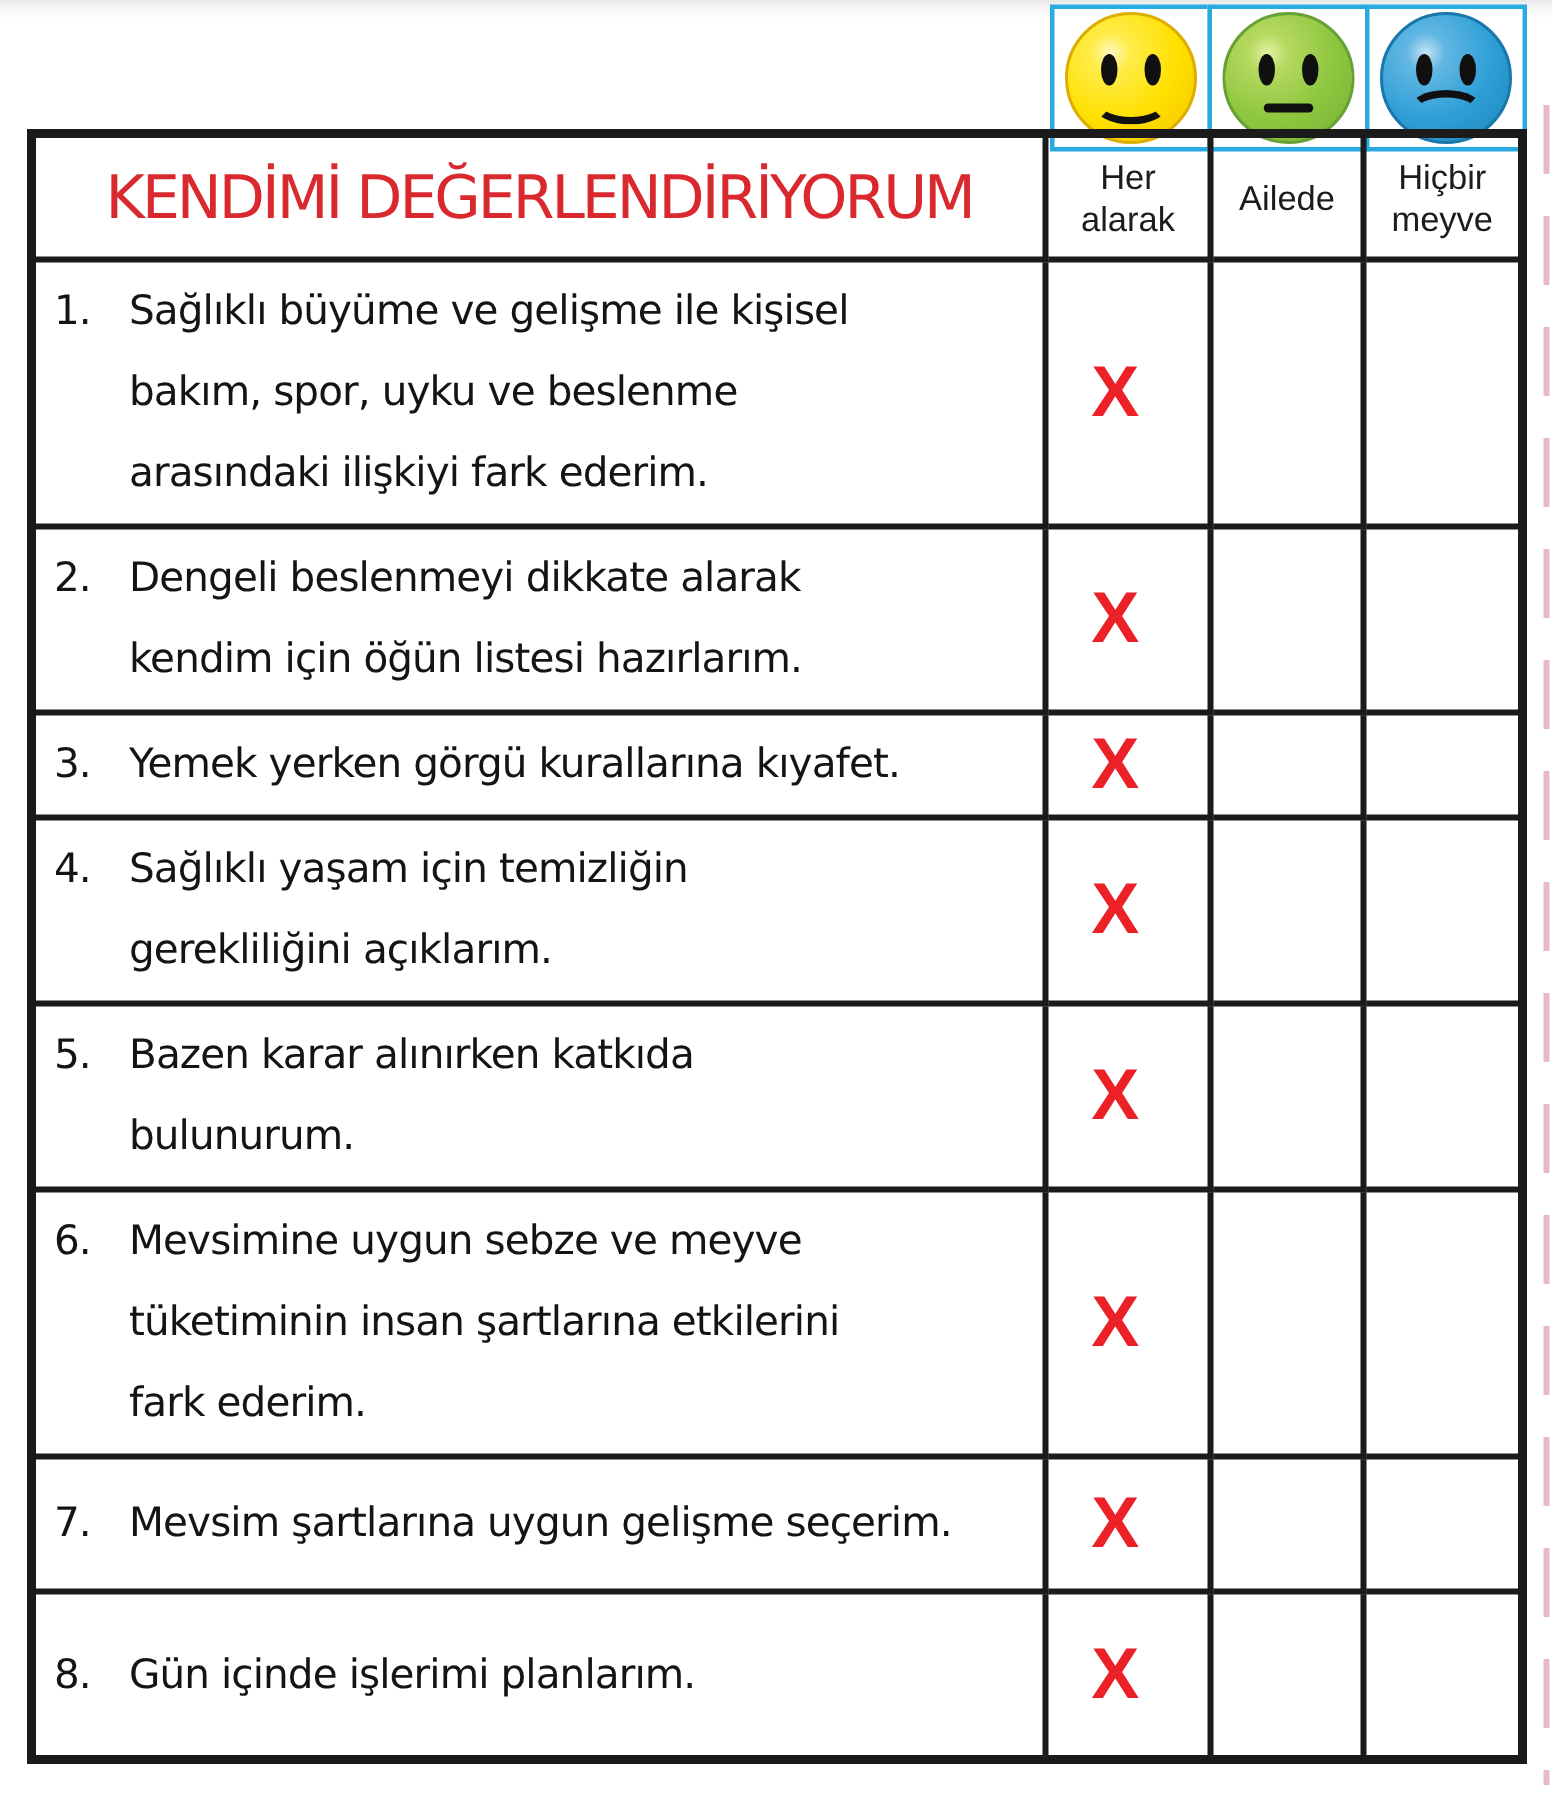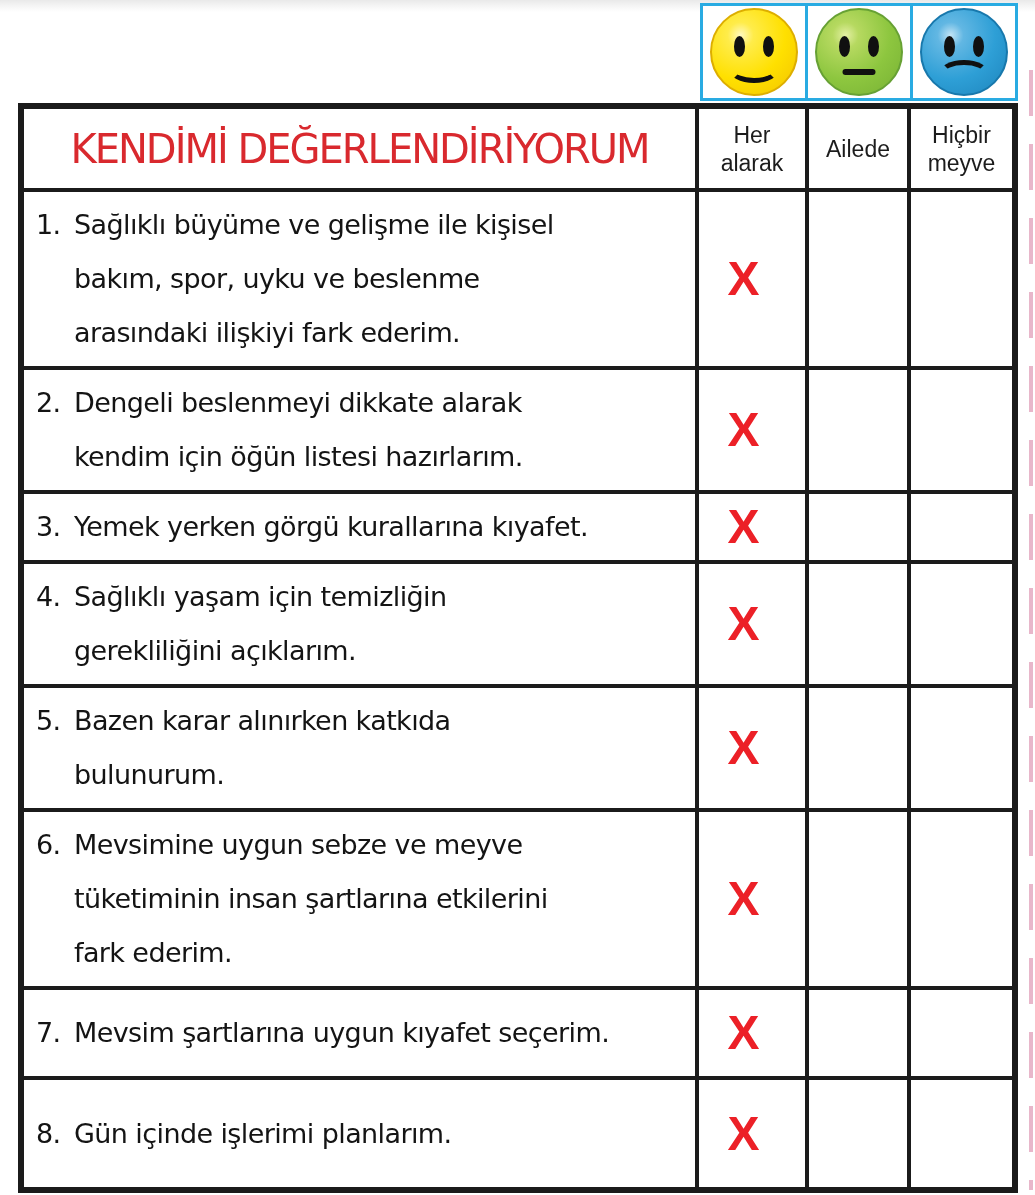"KENDİMİ DEĞERLENDİRİYORUM" table.sheet { top: 103px -> 86px }
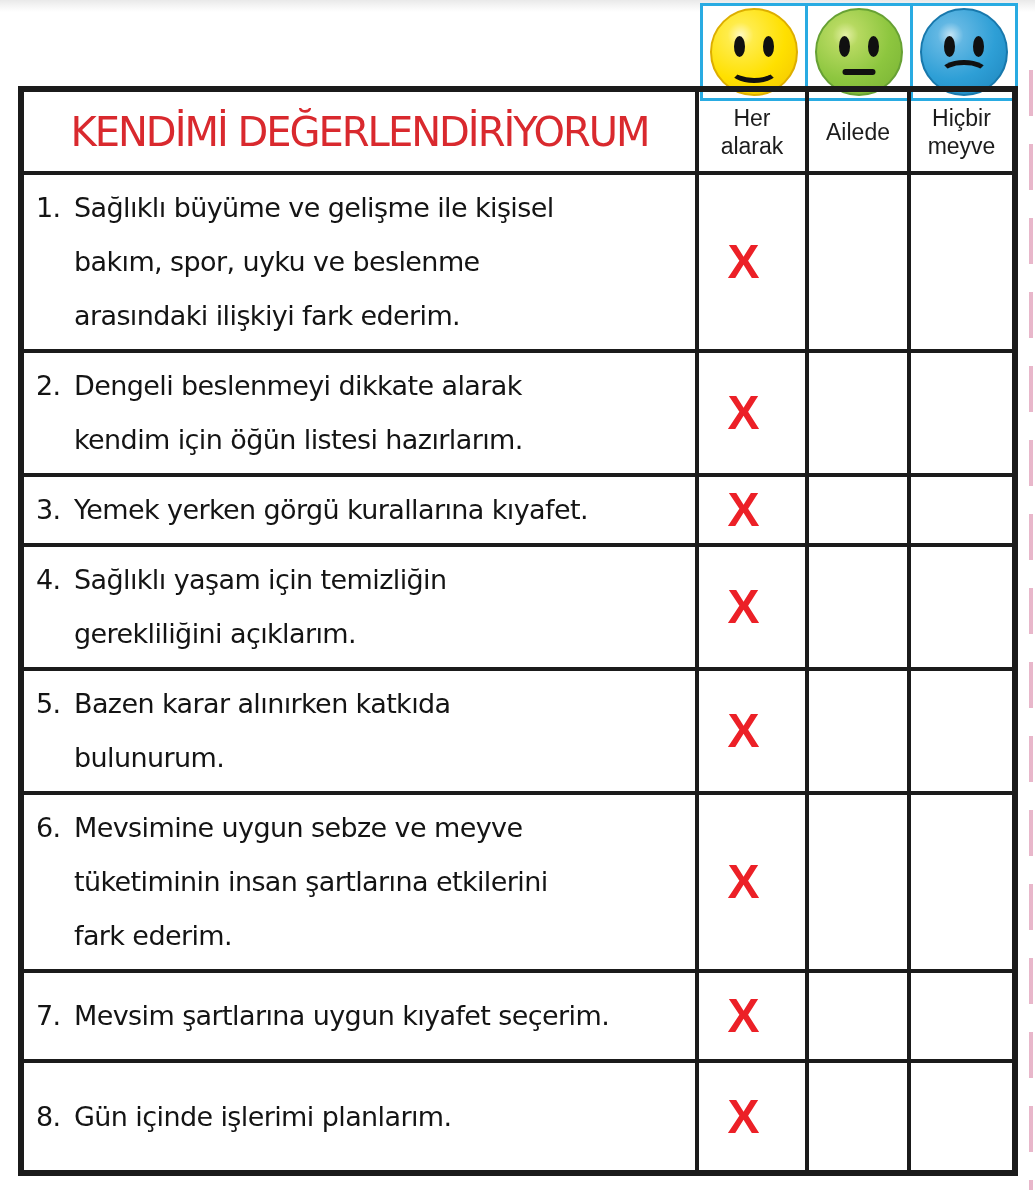"Sağlıklı büyüme ve gelişme ile" .stmt-text { margin-left: none -> 12px }
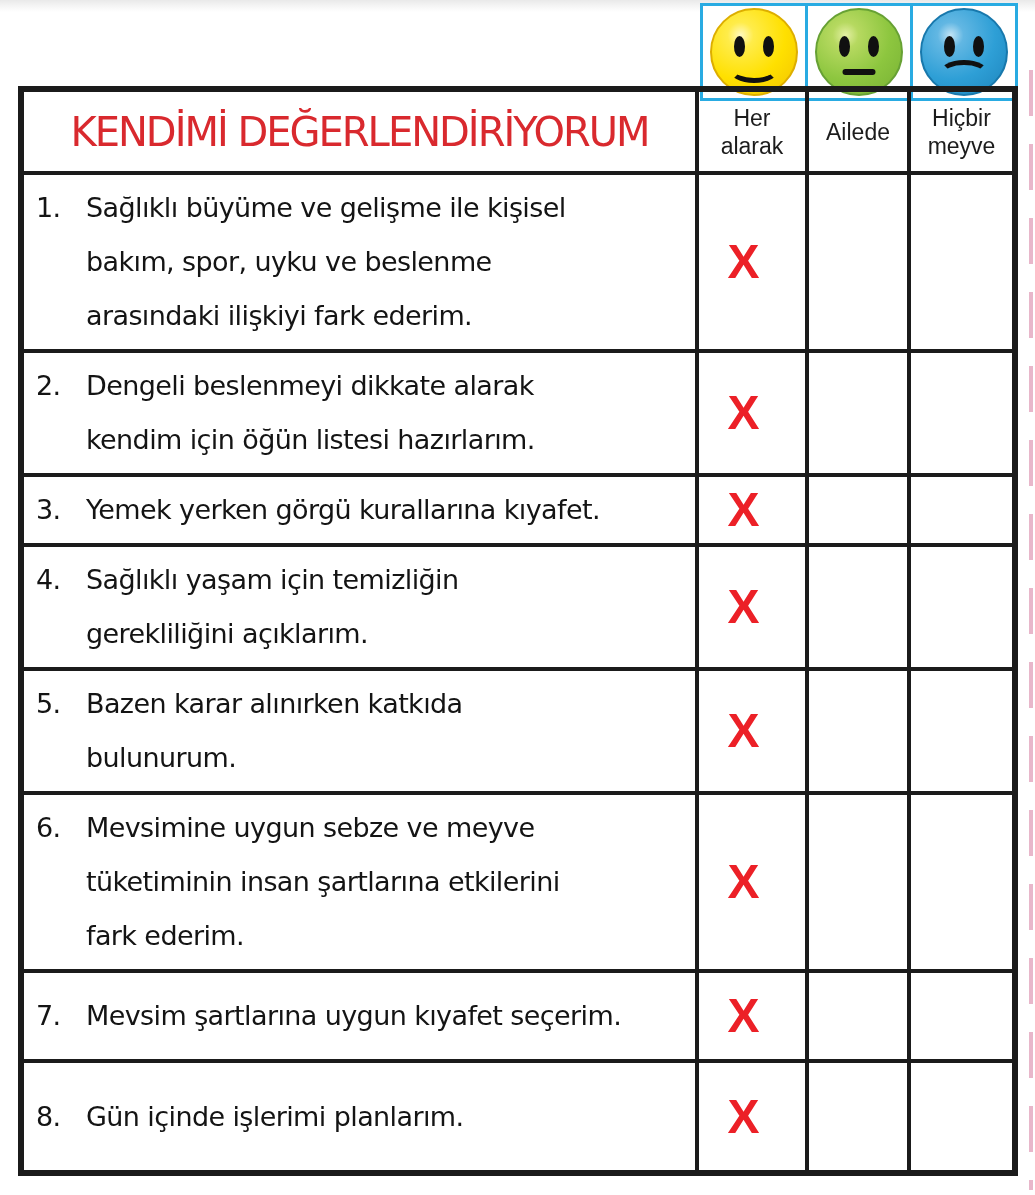"Mevsim şartlarına uygun kıyafet seçerim." span.stmt-text { text: kıyafet -> gelişme }
